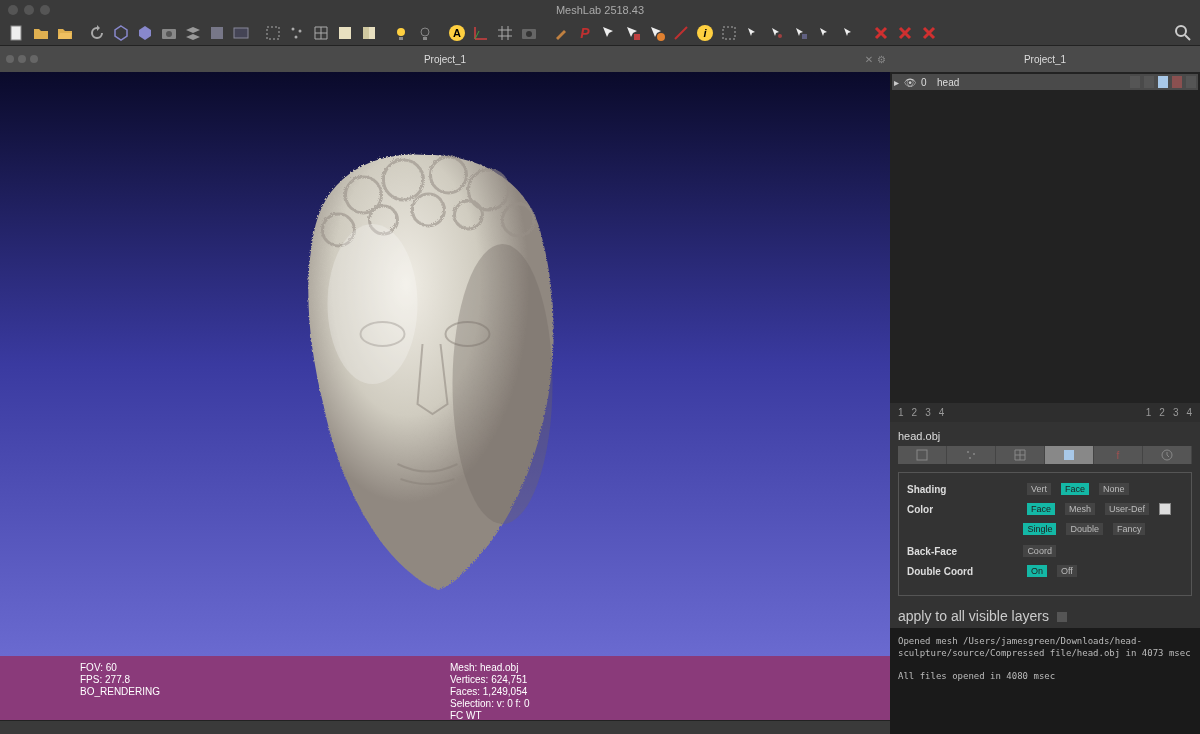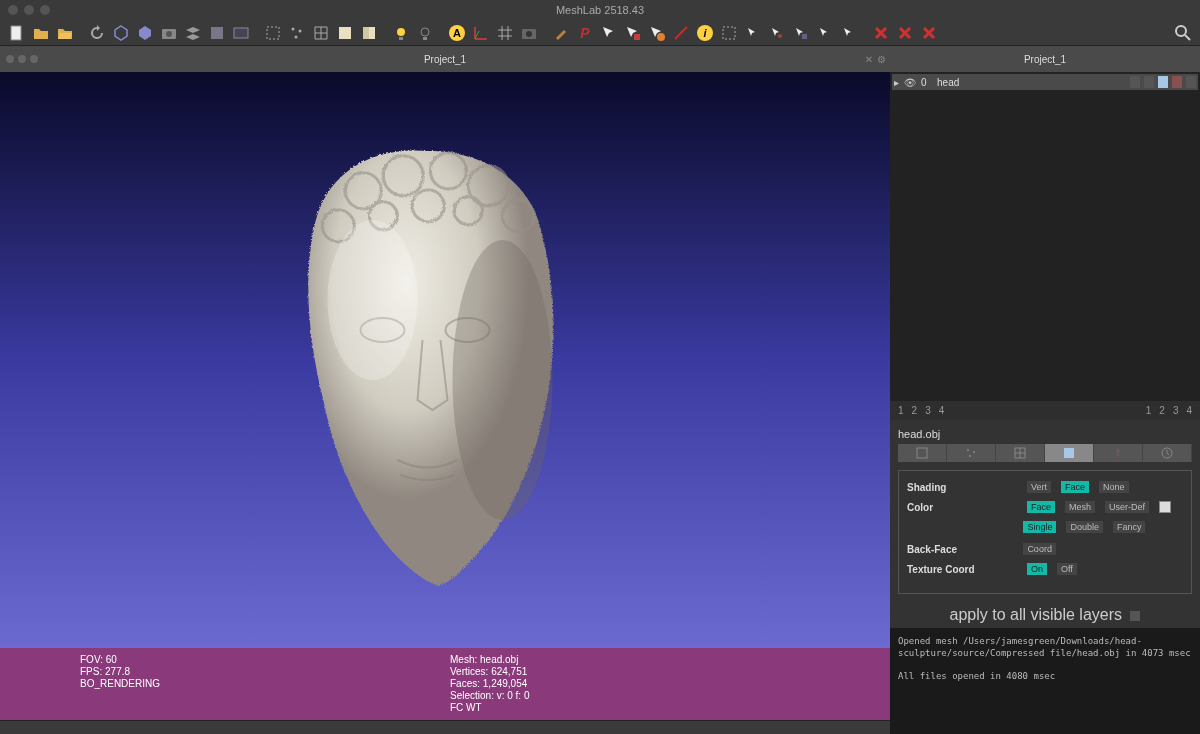"Texture Coord" div.plabel { text: Texture -> Double }
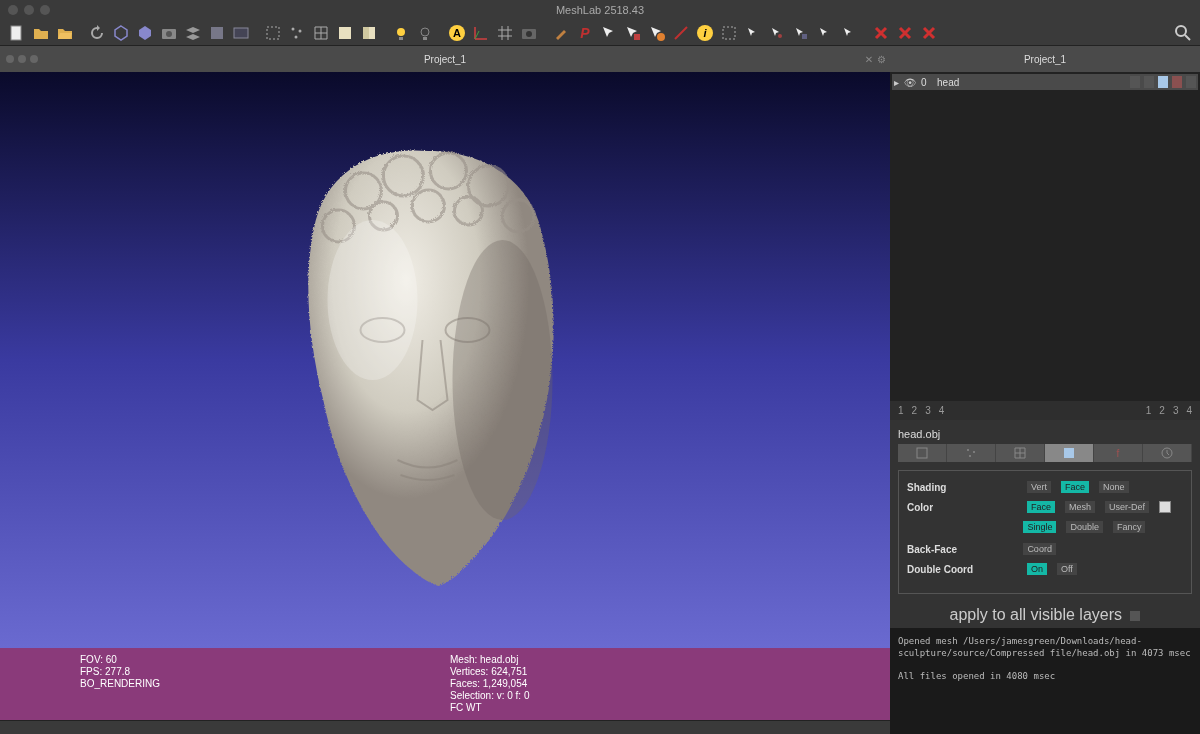"apply to all visible layers" .apply-row { font-size: 16px -> 14px; padding: 4px 20px -> 4px 8px; text-align: center -> left }
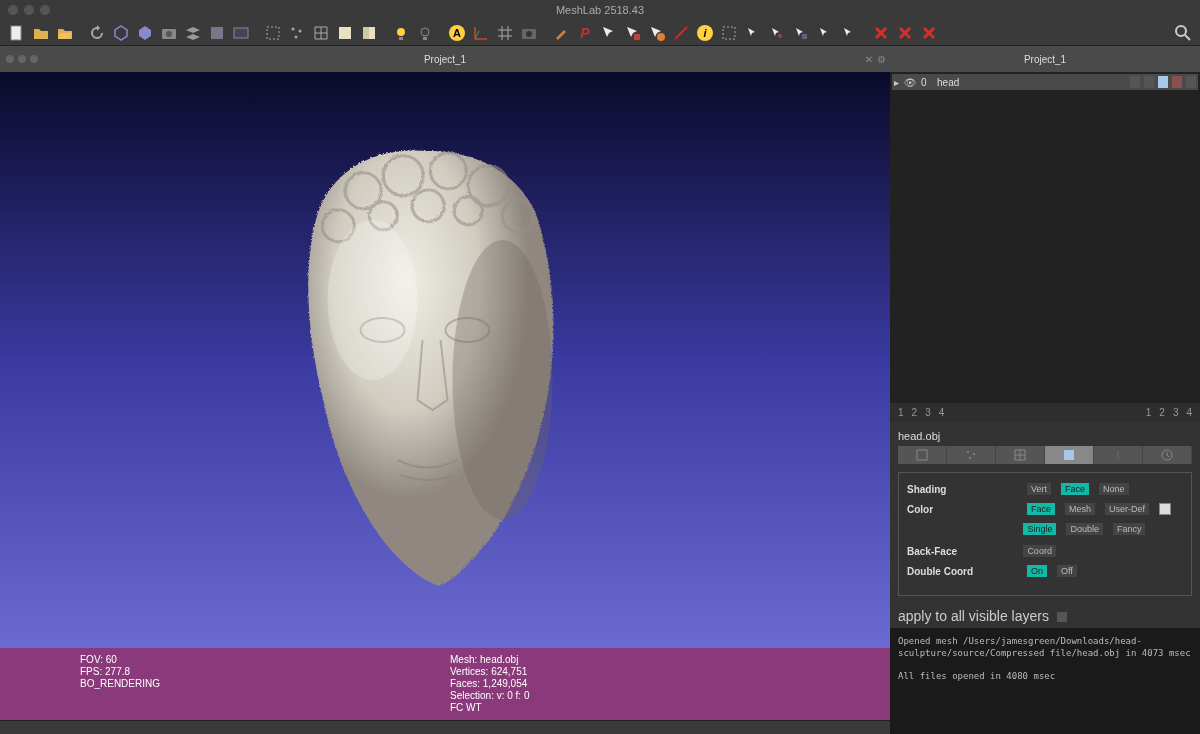"FOV: 60" .statusbar { height: 72px -> 64px }
